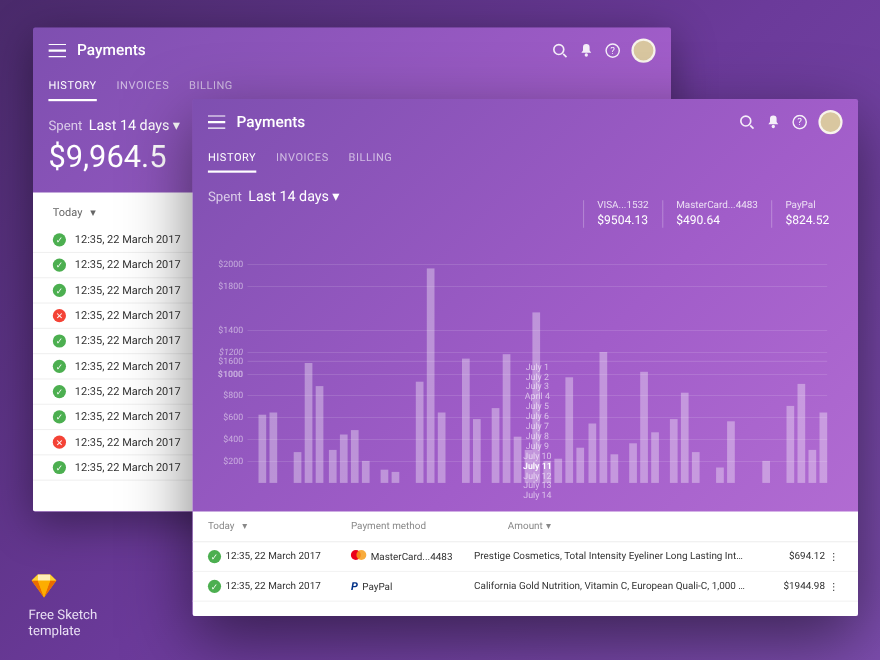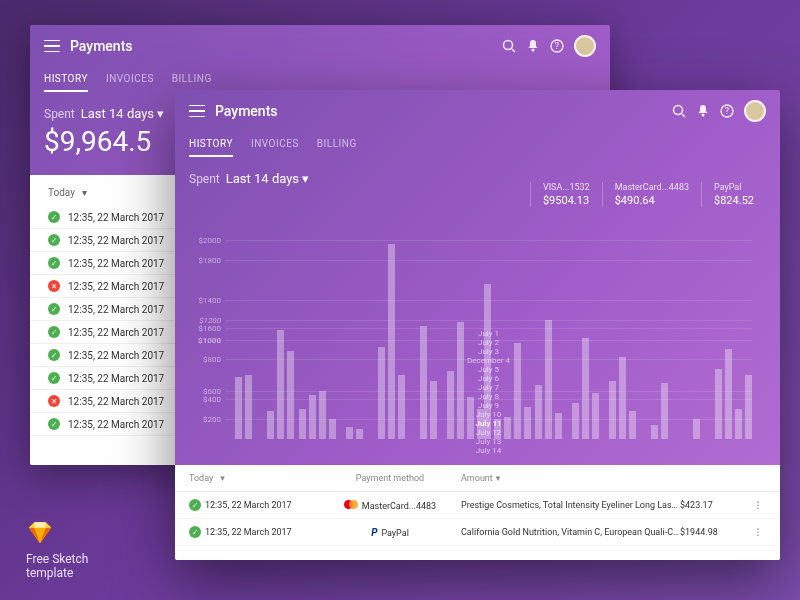"December 4" div { text: December -> April }
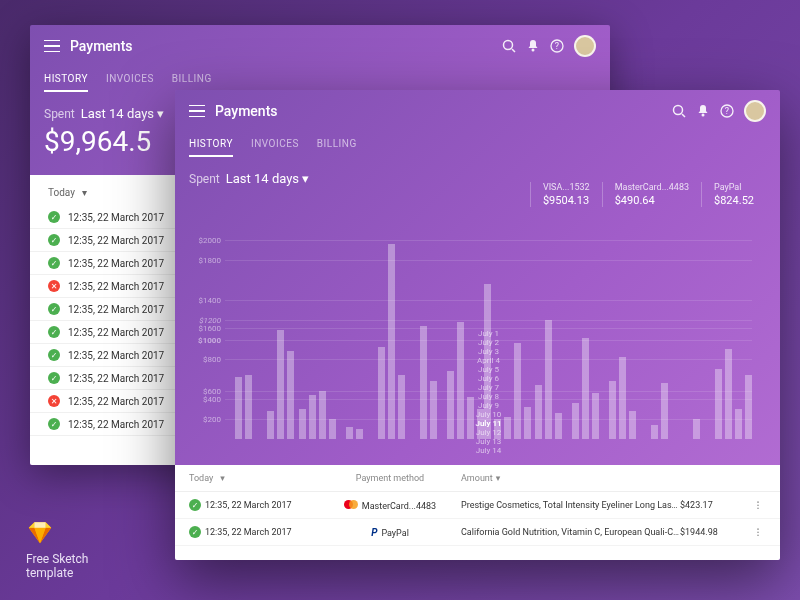"$600" div.gridline { margin-top: 12px -> none }
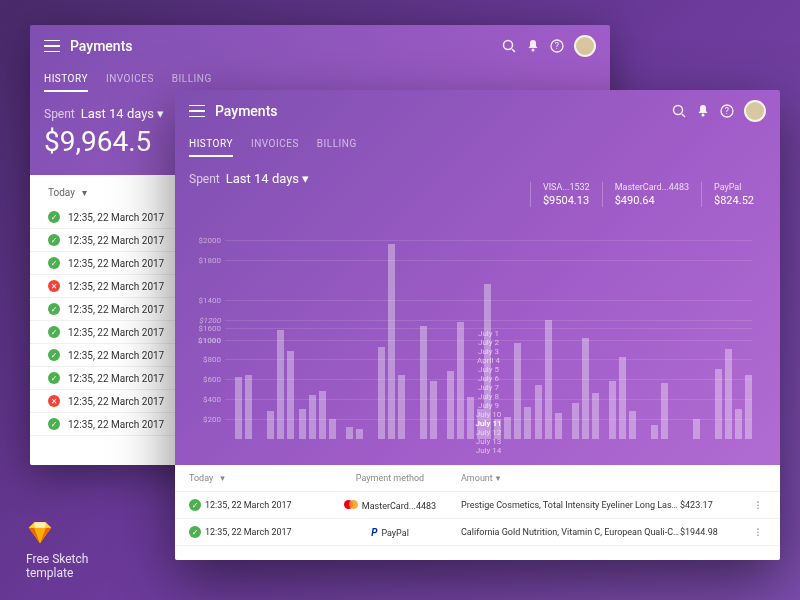"Payment method" .col-method { text-align: center -> none; width: 142px -> 112px }
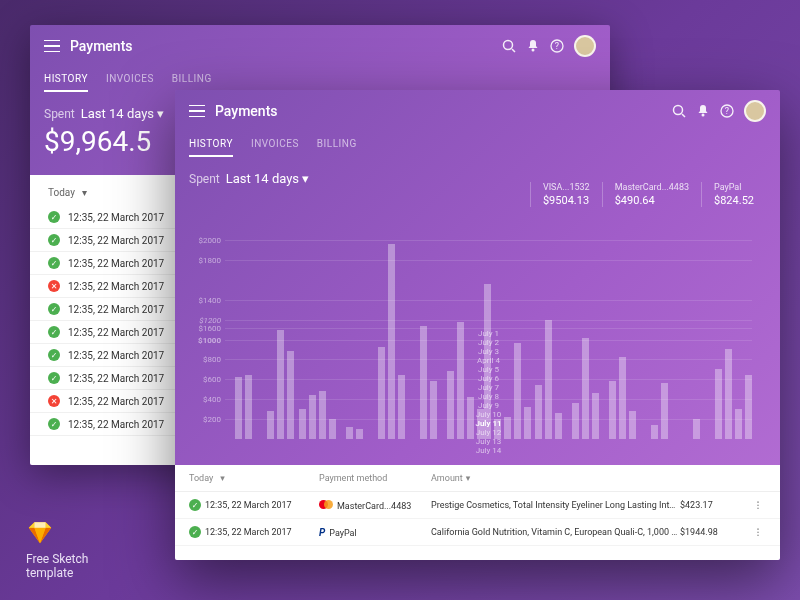"Amount ▾" .col-amt { text-align: none -> right }
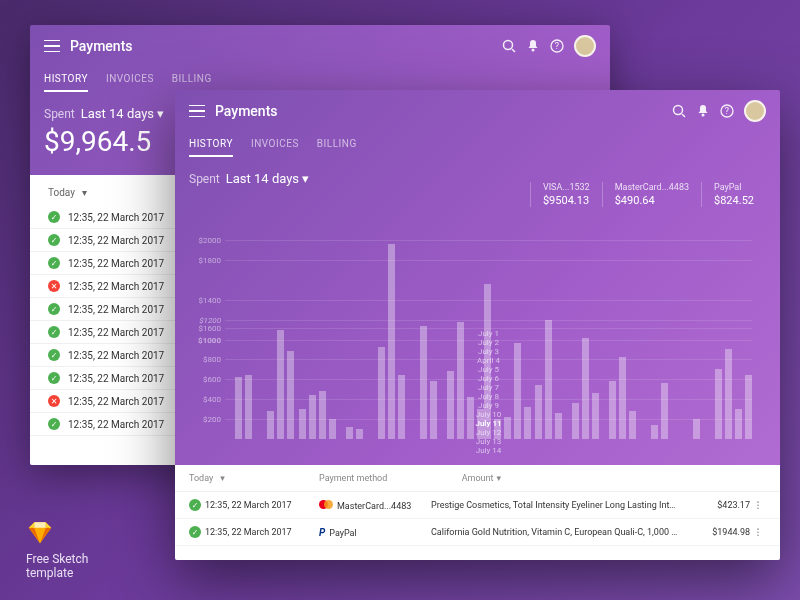"$423.17" div.col-amt { text: $423.17 -> $694.12 }
